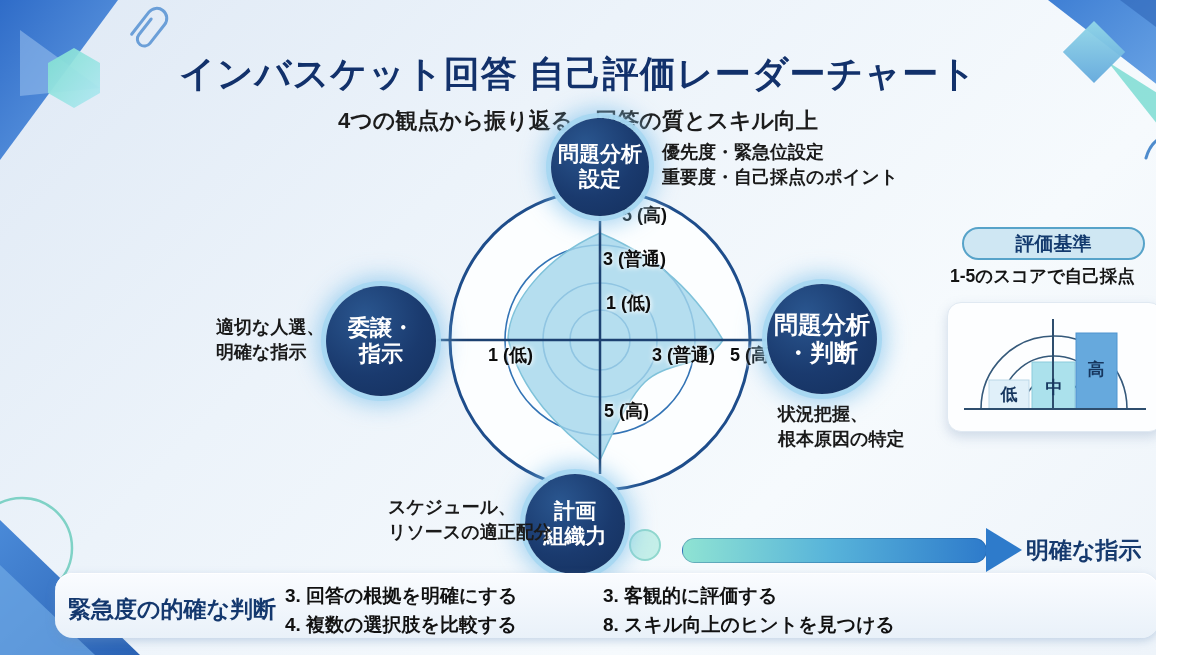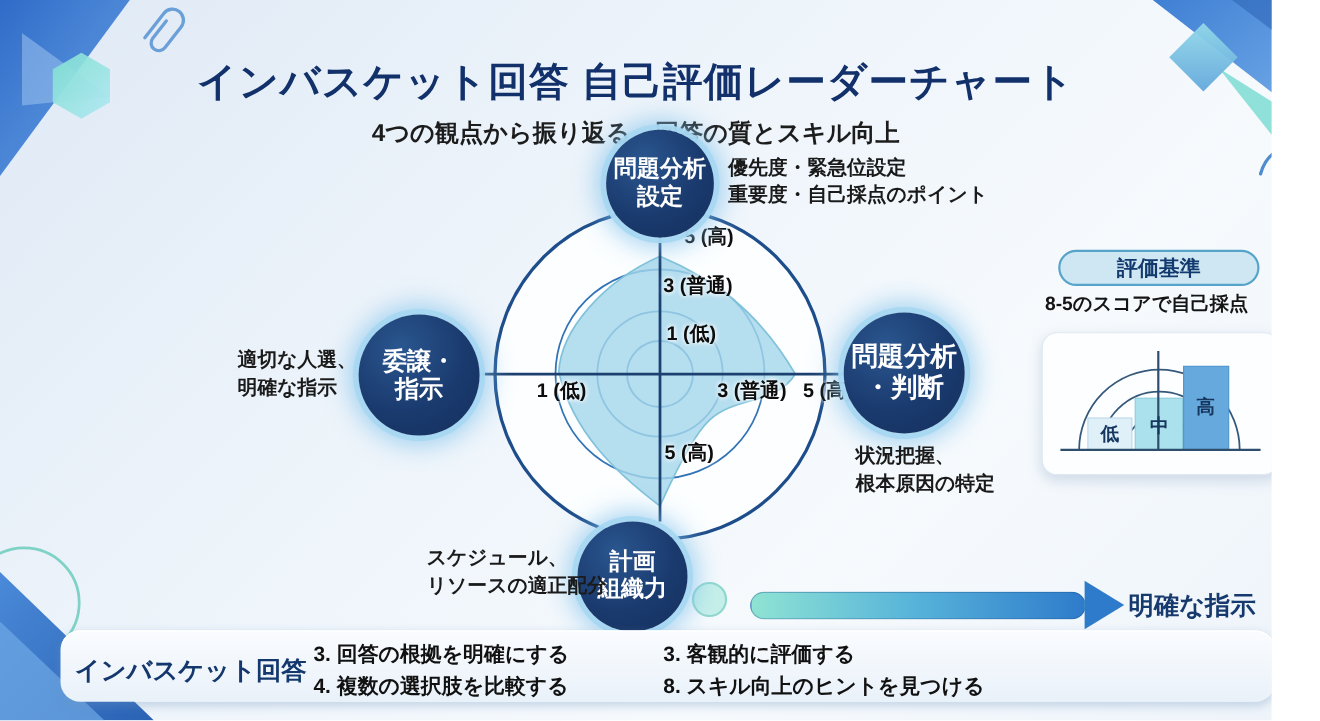"8-5のスコアで自己採点" div.abs { text: 8-5 -> 1-5 }
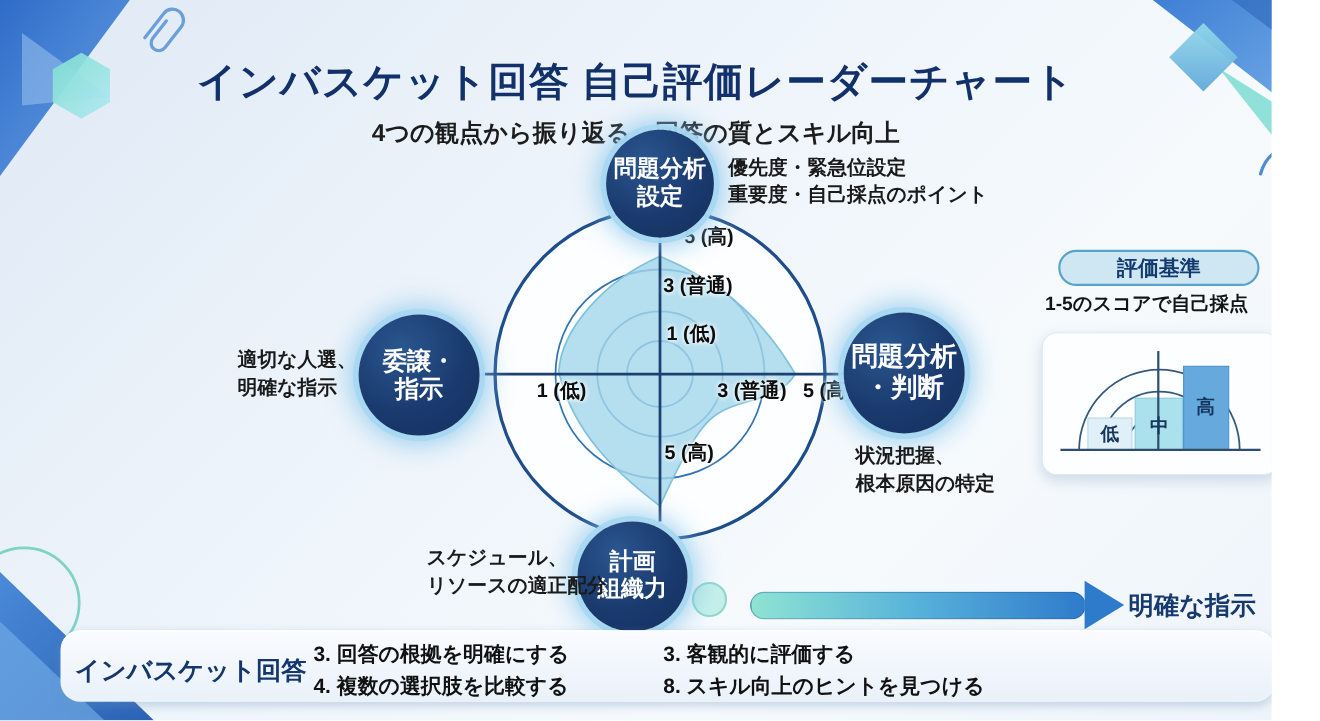"インバスケット回答" div.abs { text: インバスケット回答 -> 緊急度の的確な判断 }
